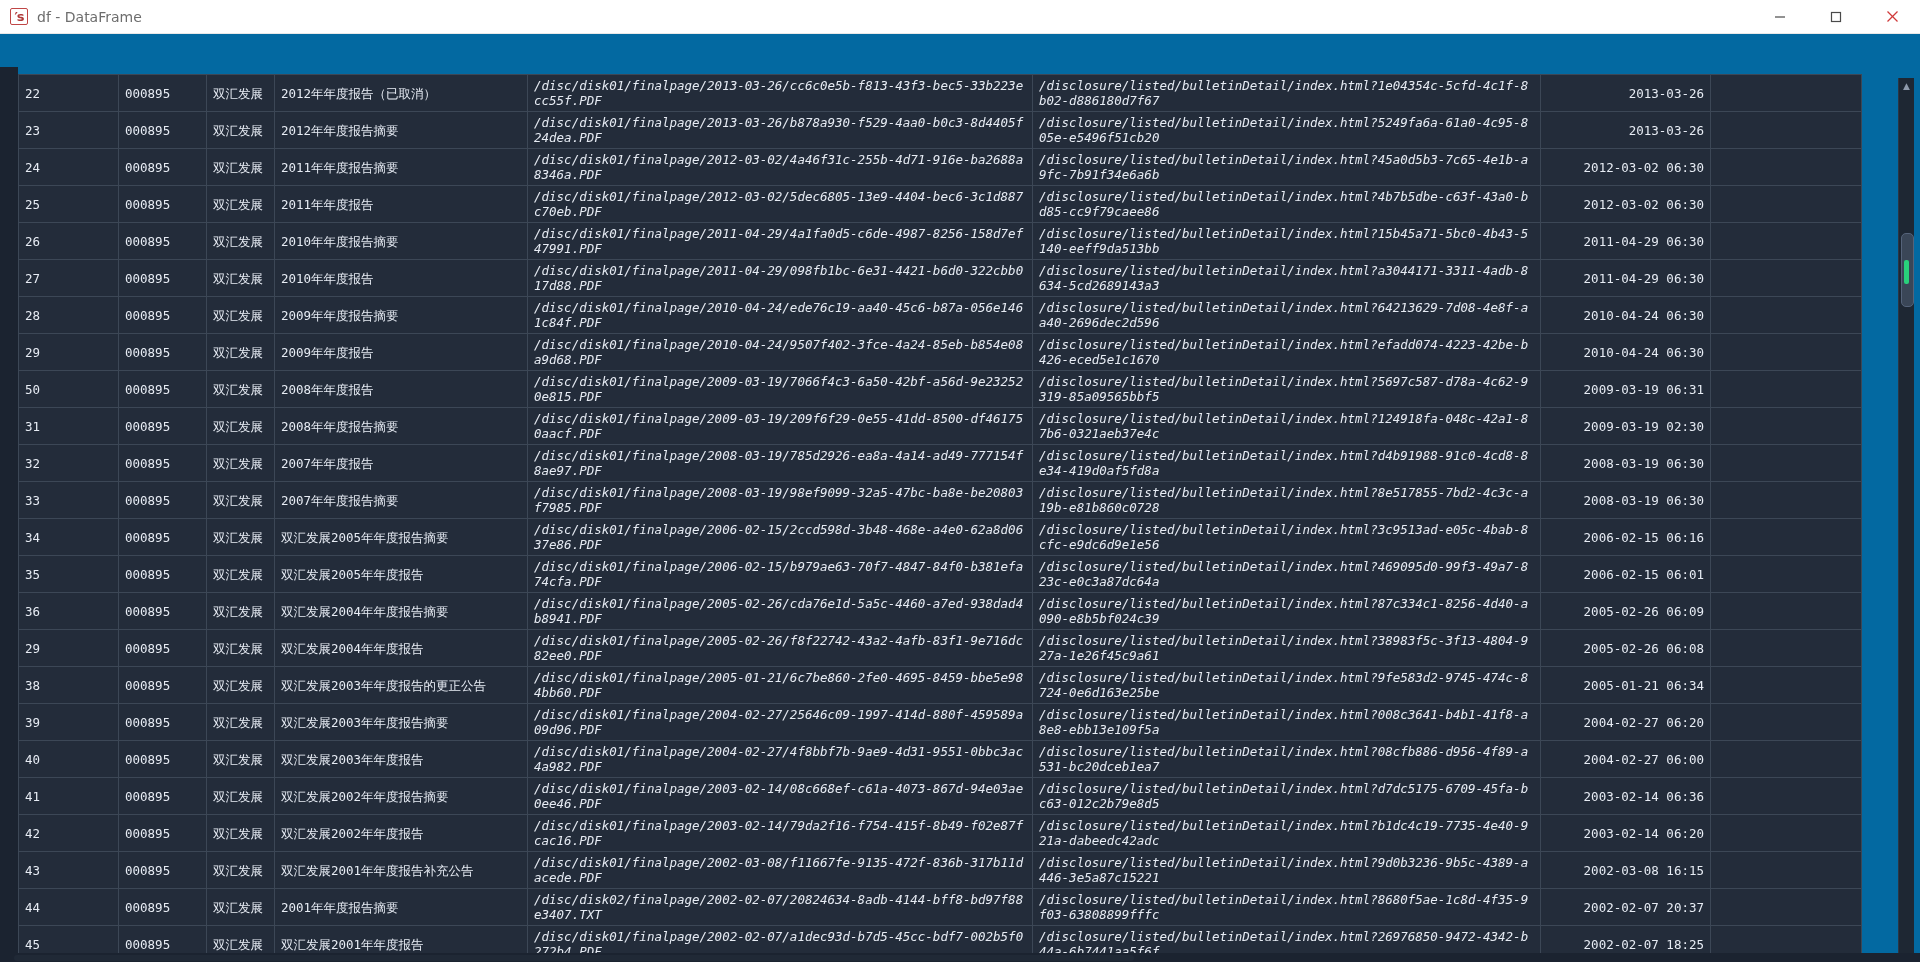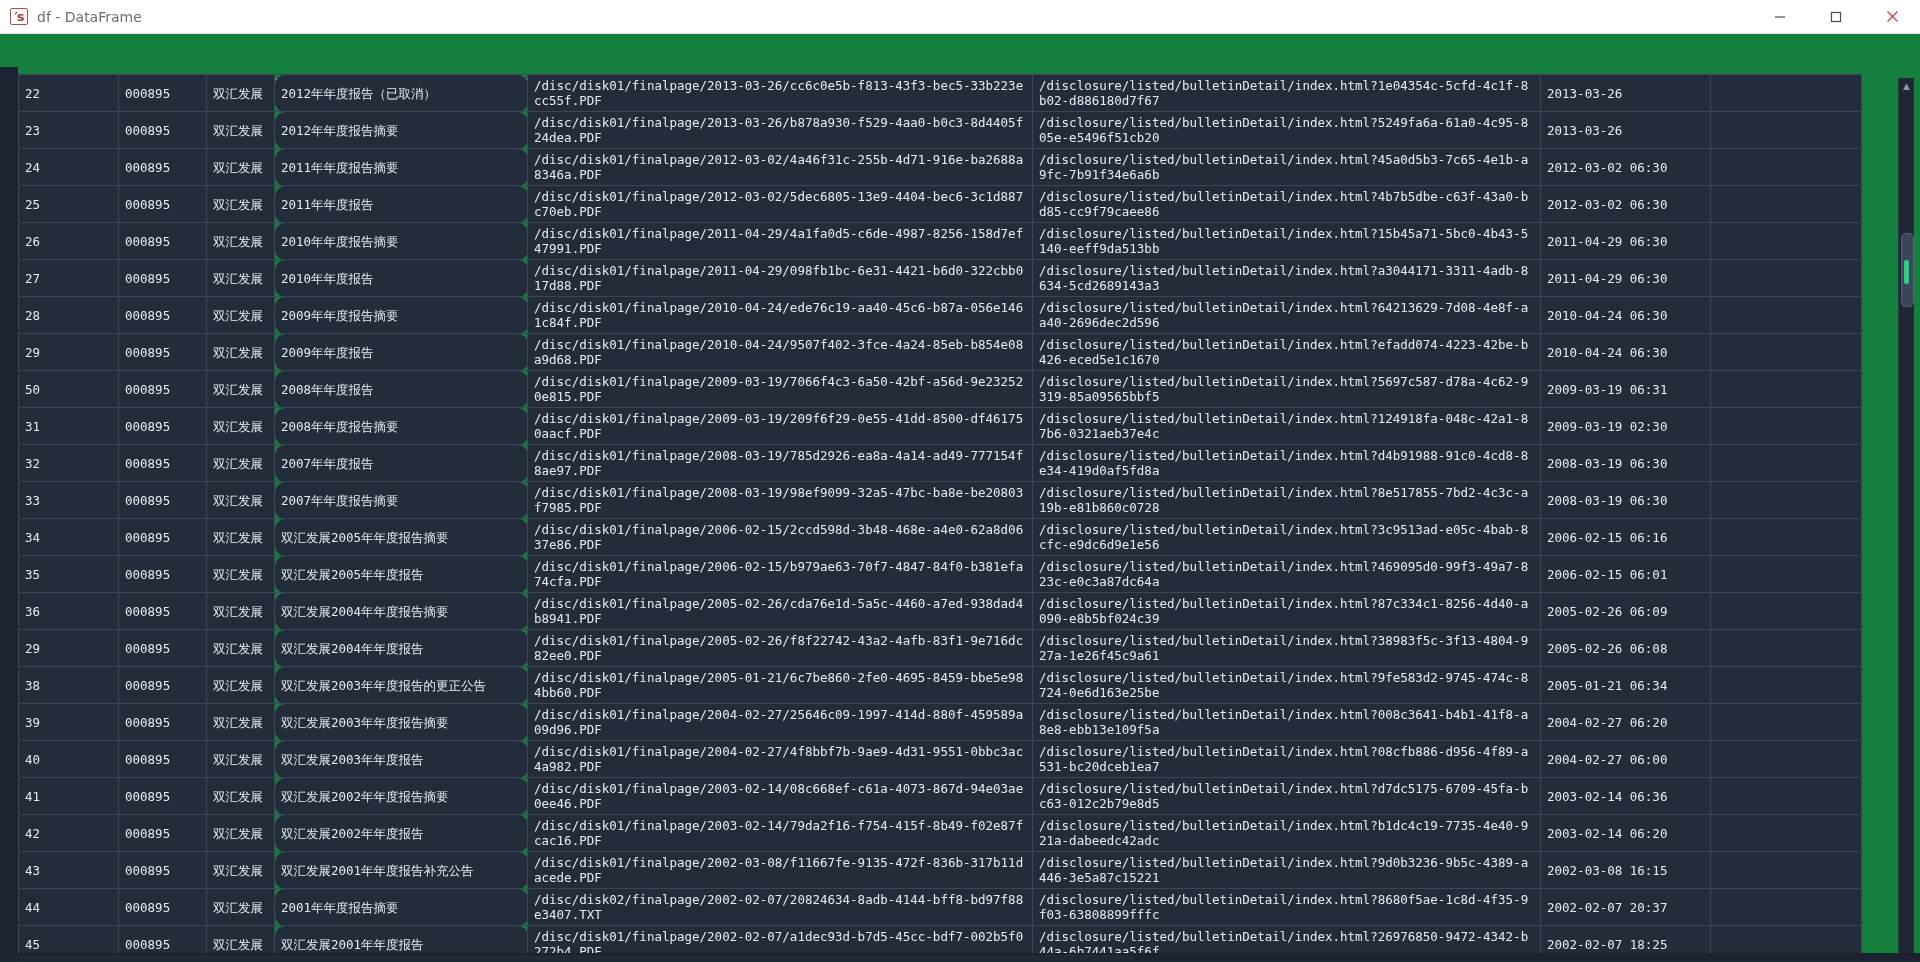"22" #grid-wrap { background: #15803d -> #0369a1 }
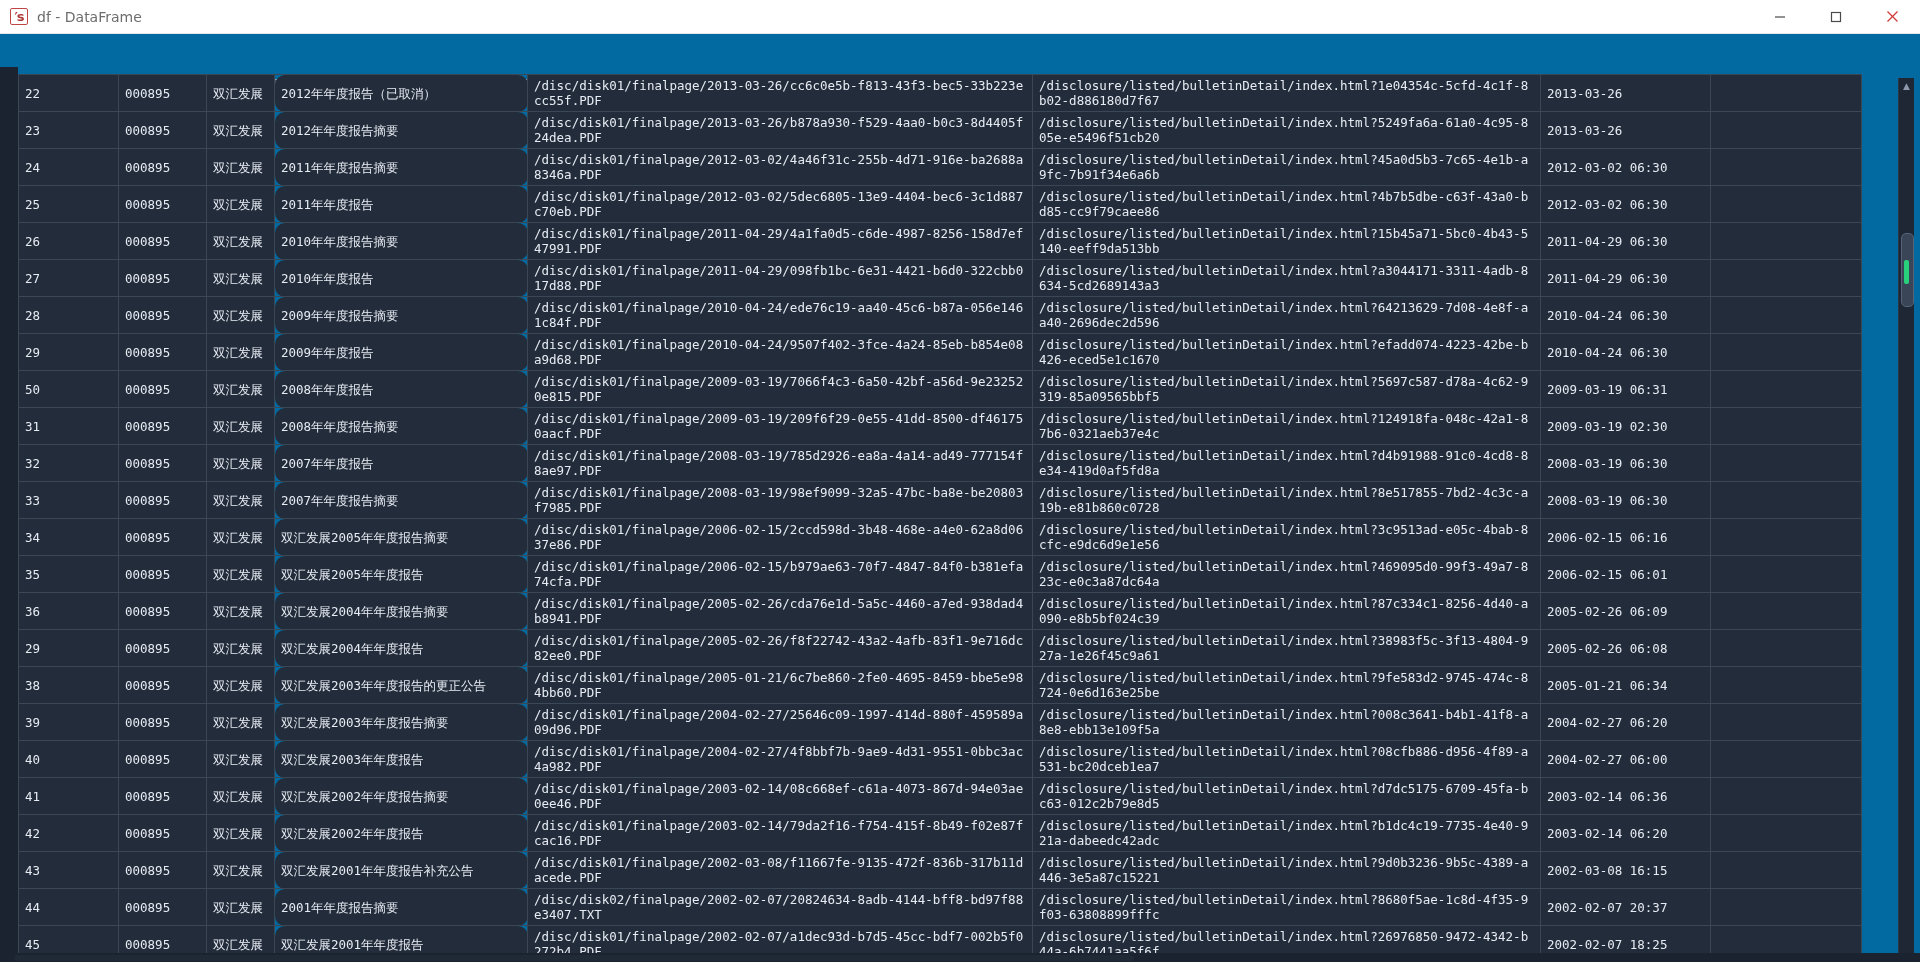"2012年年度报告（已取消）" td.c-title { border-radius: 10px -> none }
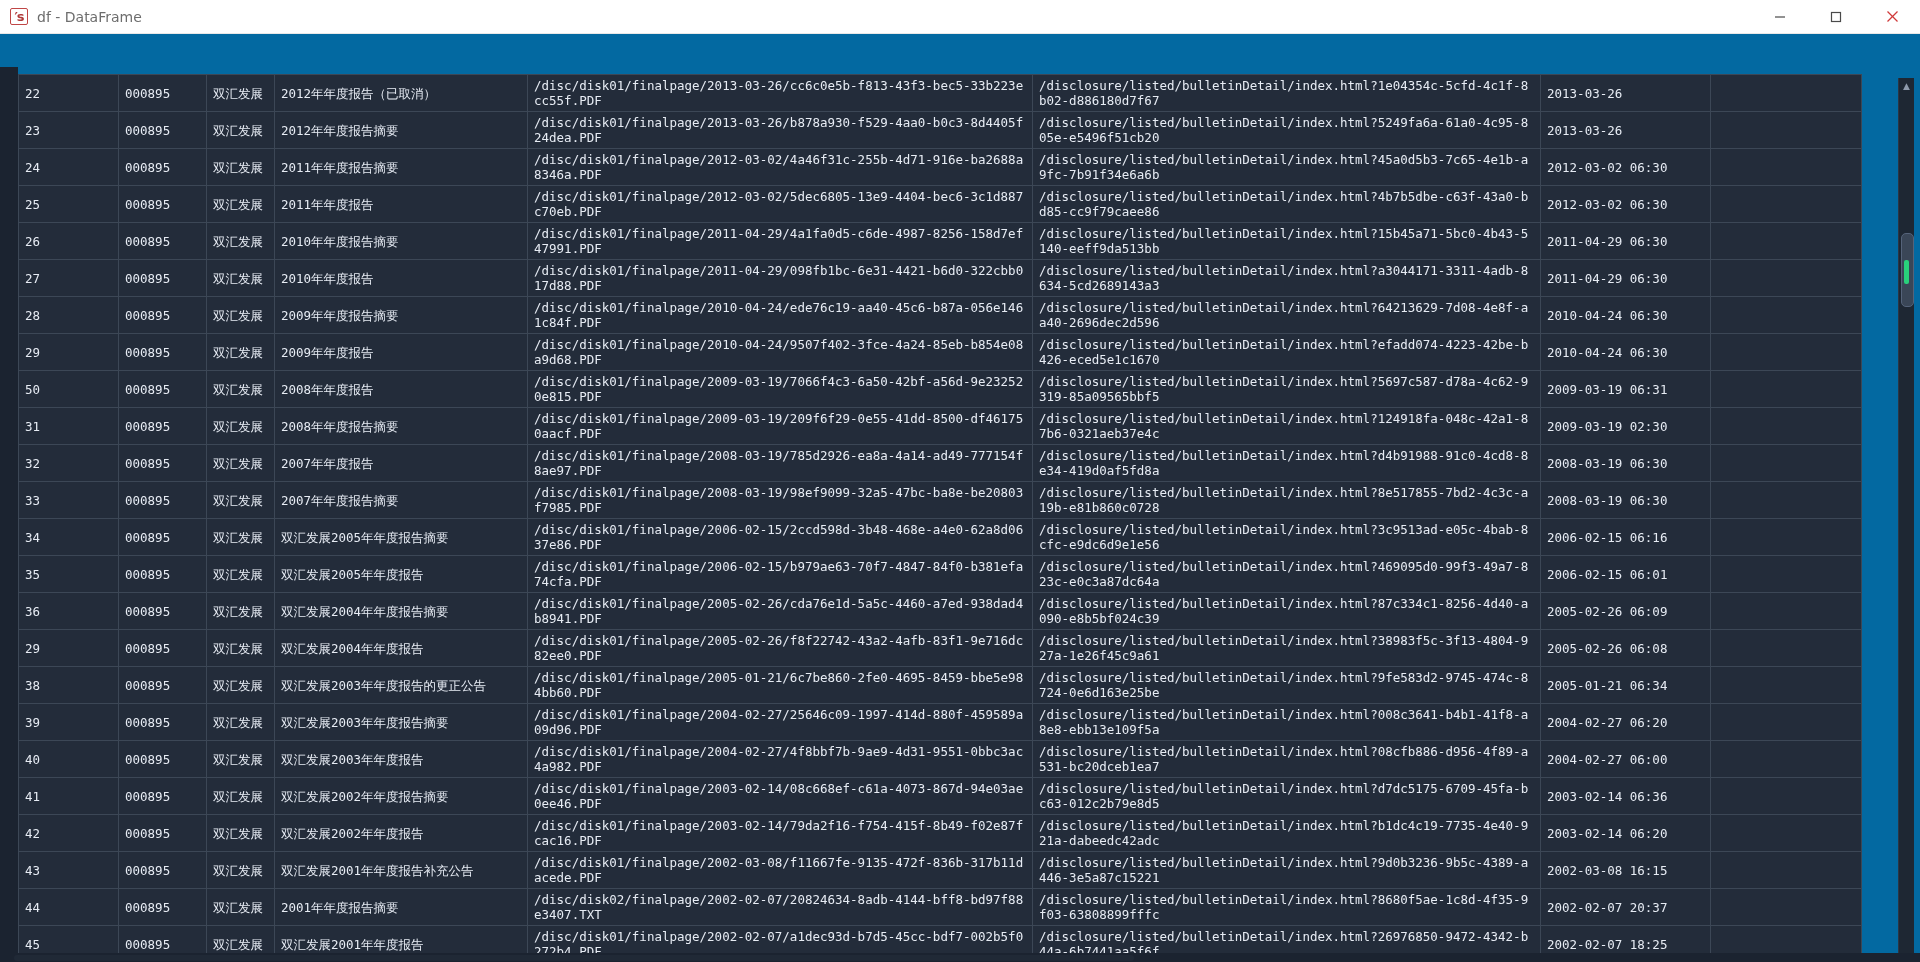"/disc/disk01/finalpage/2013-03-26/cc6c0e" td.c-attach, td.c-href { font-style: none -> italic }
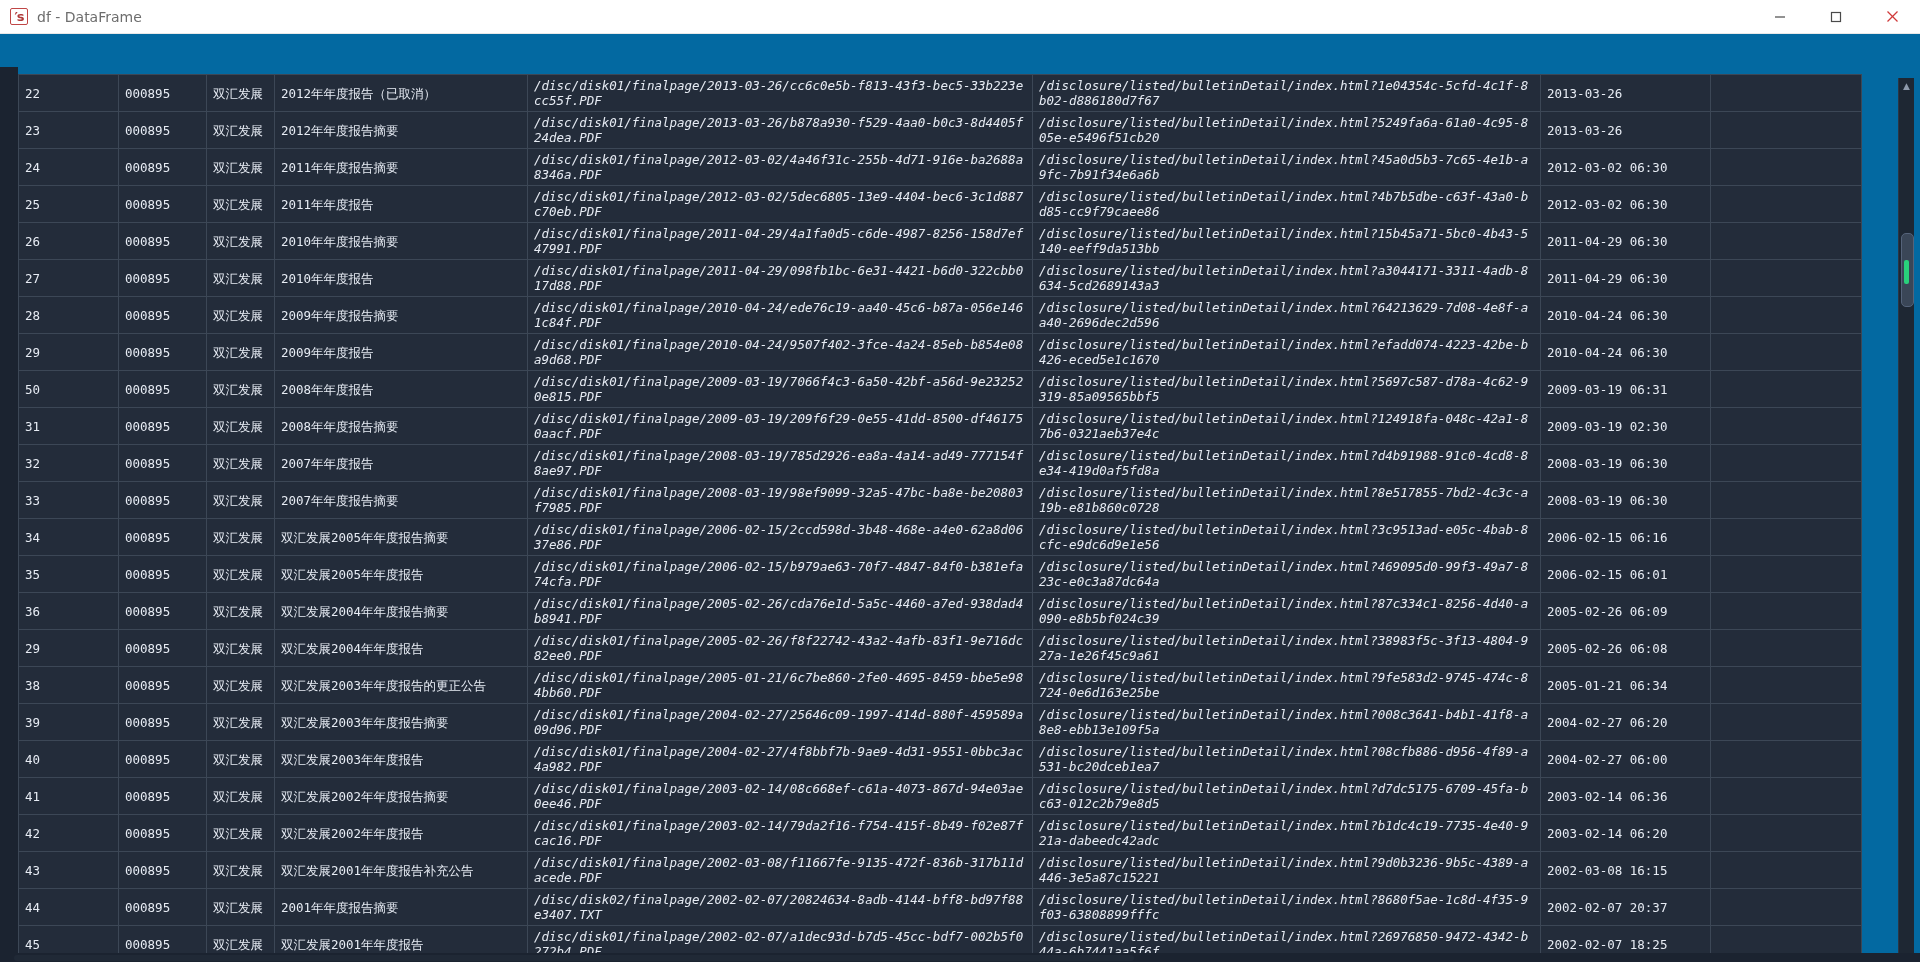"2013-03-26" td.c-date { text-align: left -> right }
